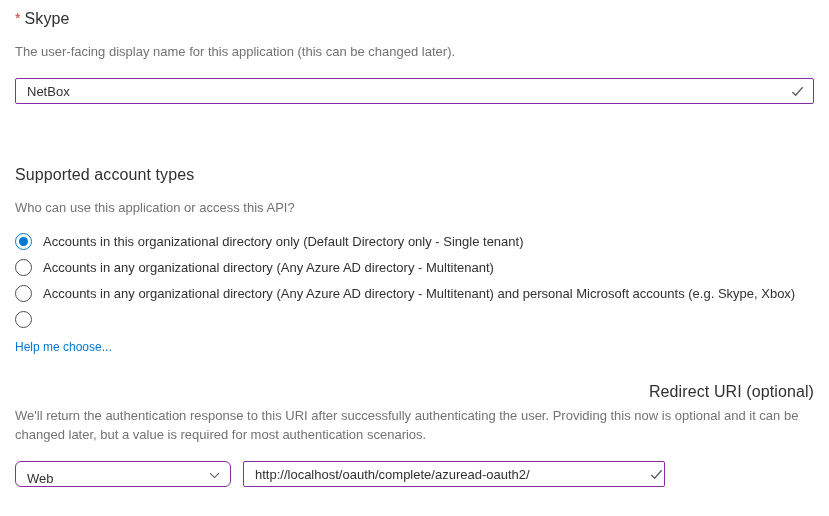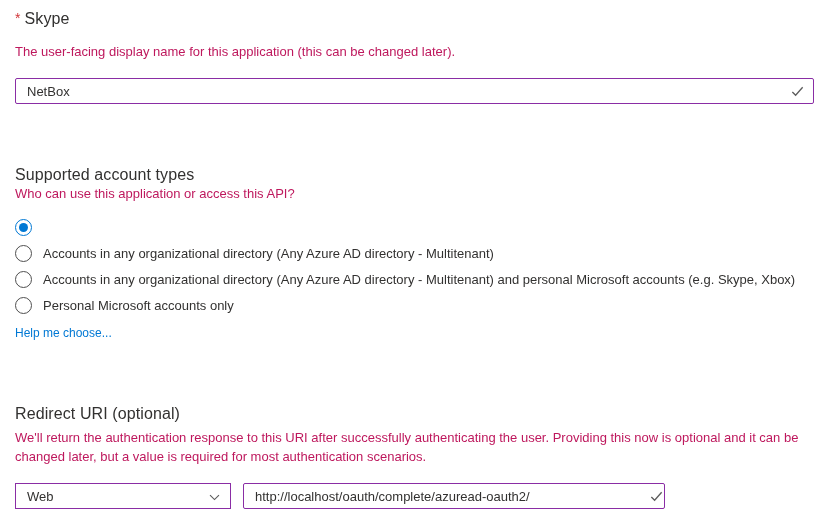"The user-facing display name for" .body-text { color: #be185d -> #737373 }
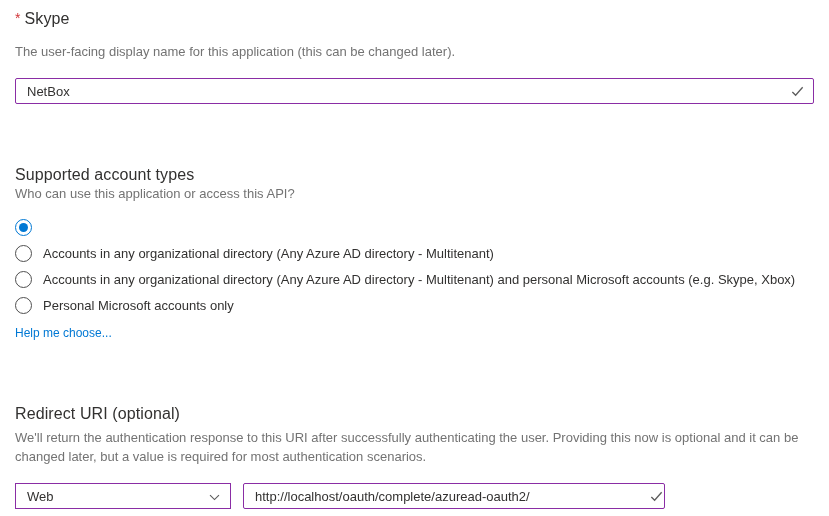"Who can use this application" .question { margin-top: none -> 14px }
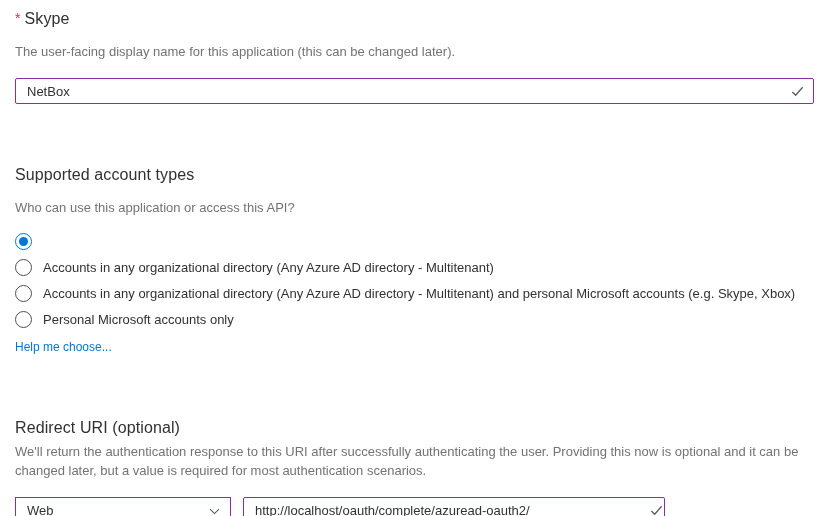"Accounts in this organizational" span.radio-label { html: none -> <span>Accounts in this organizational directory only (Default Directory only - Single tenant)</span> }
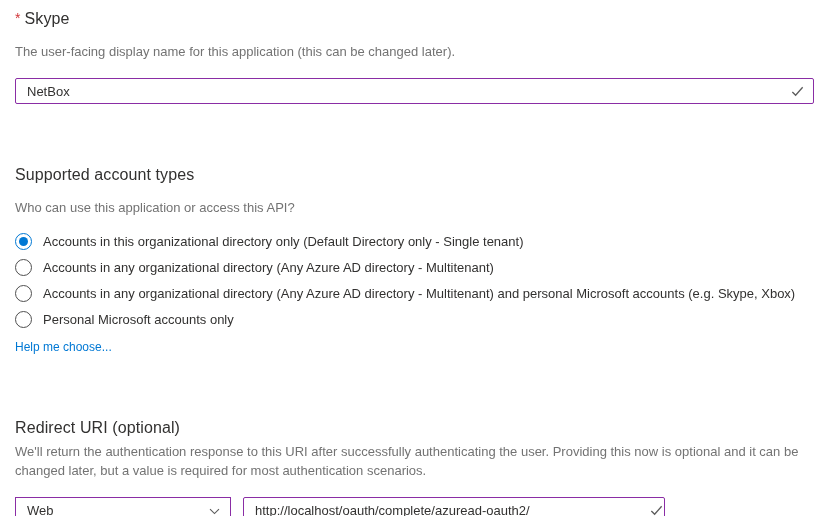"Personal Microsoft accounts only" span.radio-label { html: <span>Personal Microsoft accounts only</span> -> none }
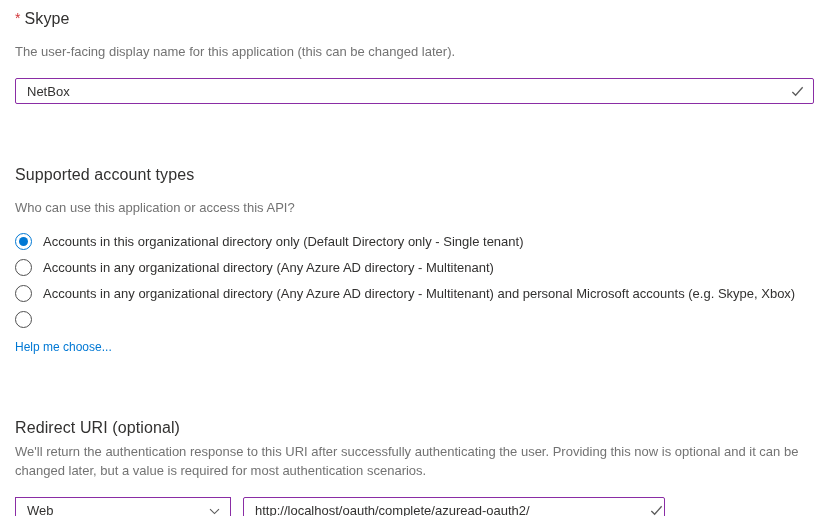"Redirect URI (optional)" .section3 { margin-top: 64px -> 28px; text-align: none -> right }
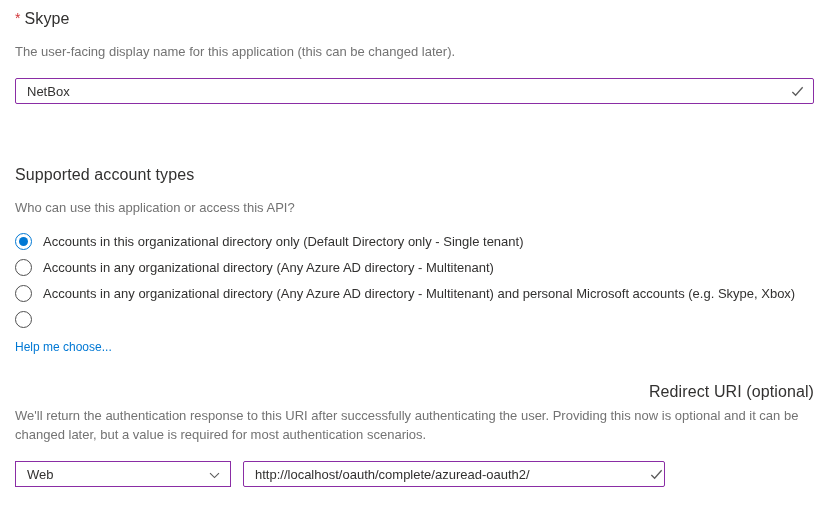"Web" .select-box { align-items: center -> flex-end; border-radius: 0 -> 6px }
